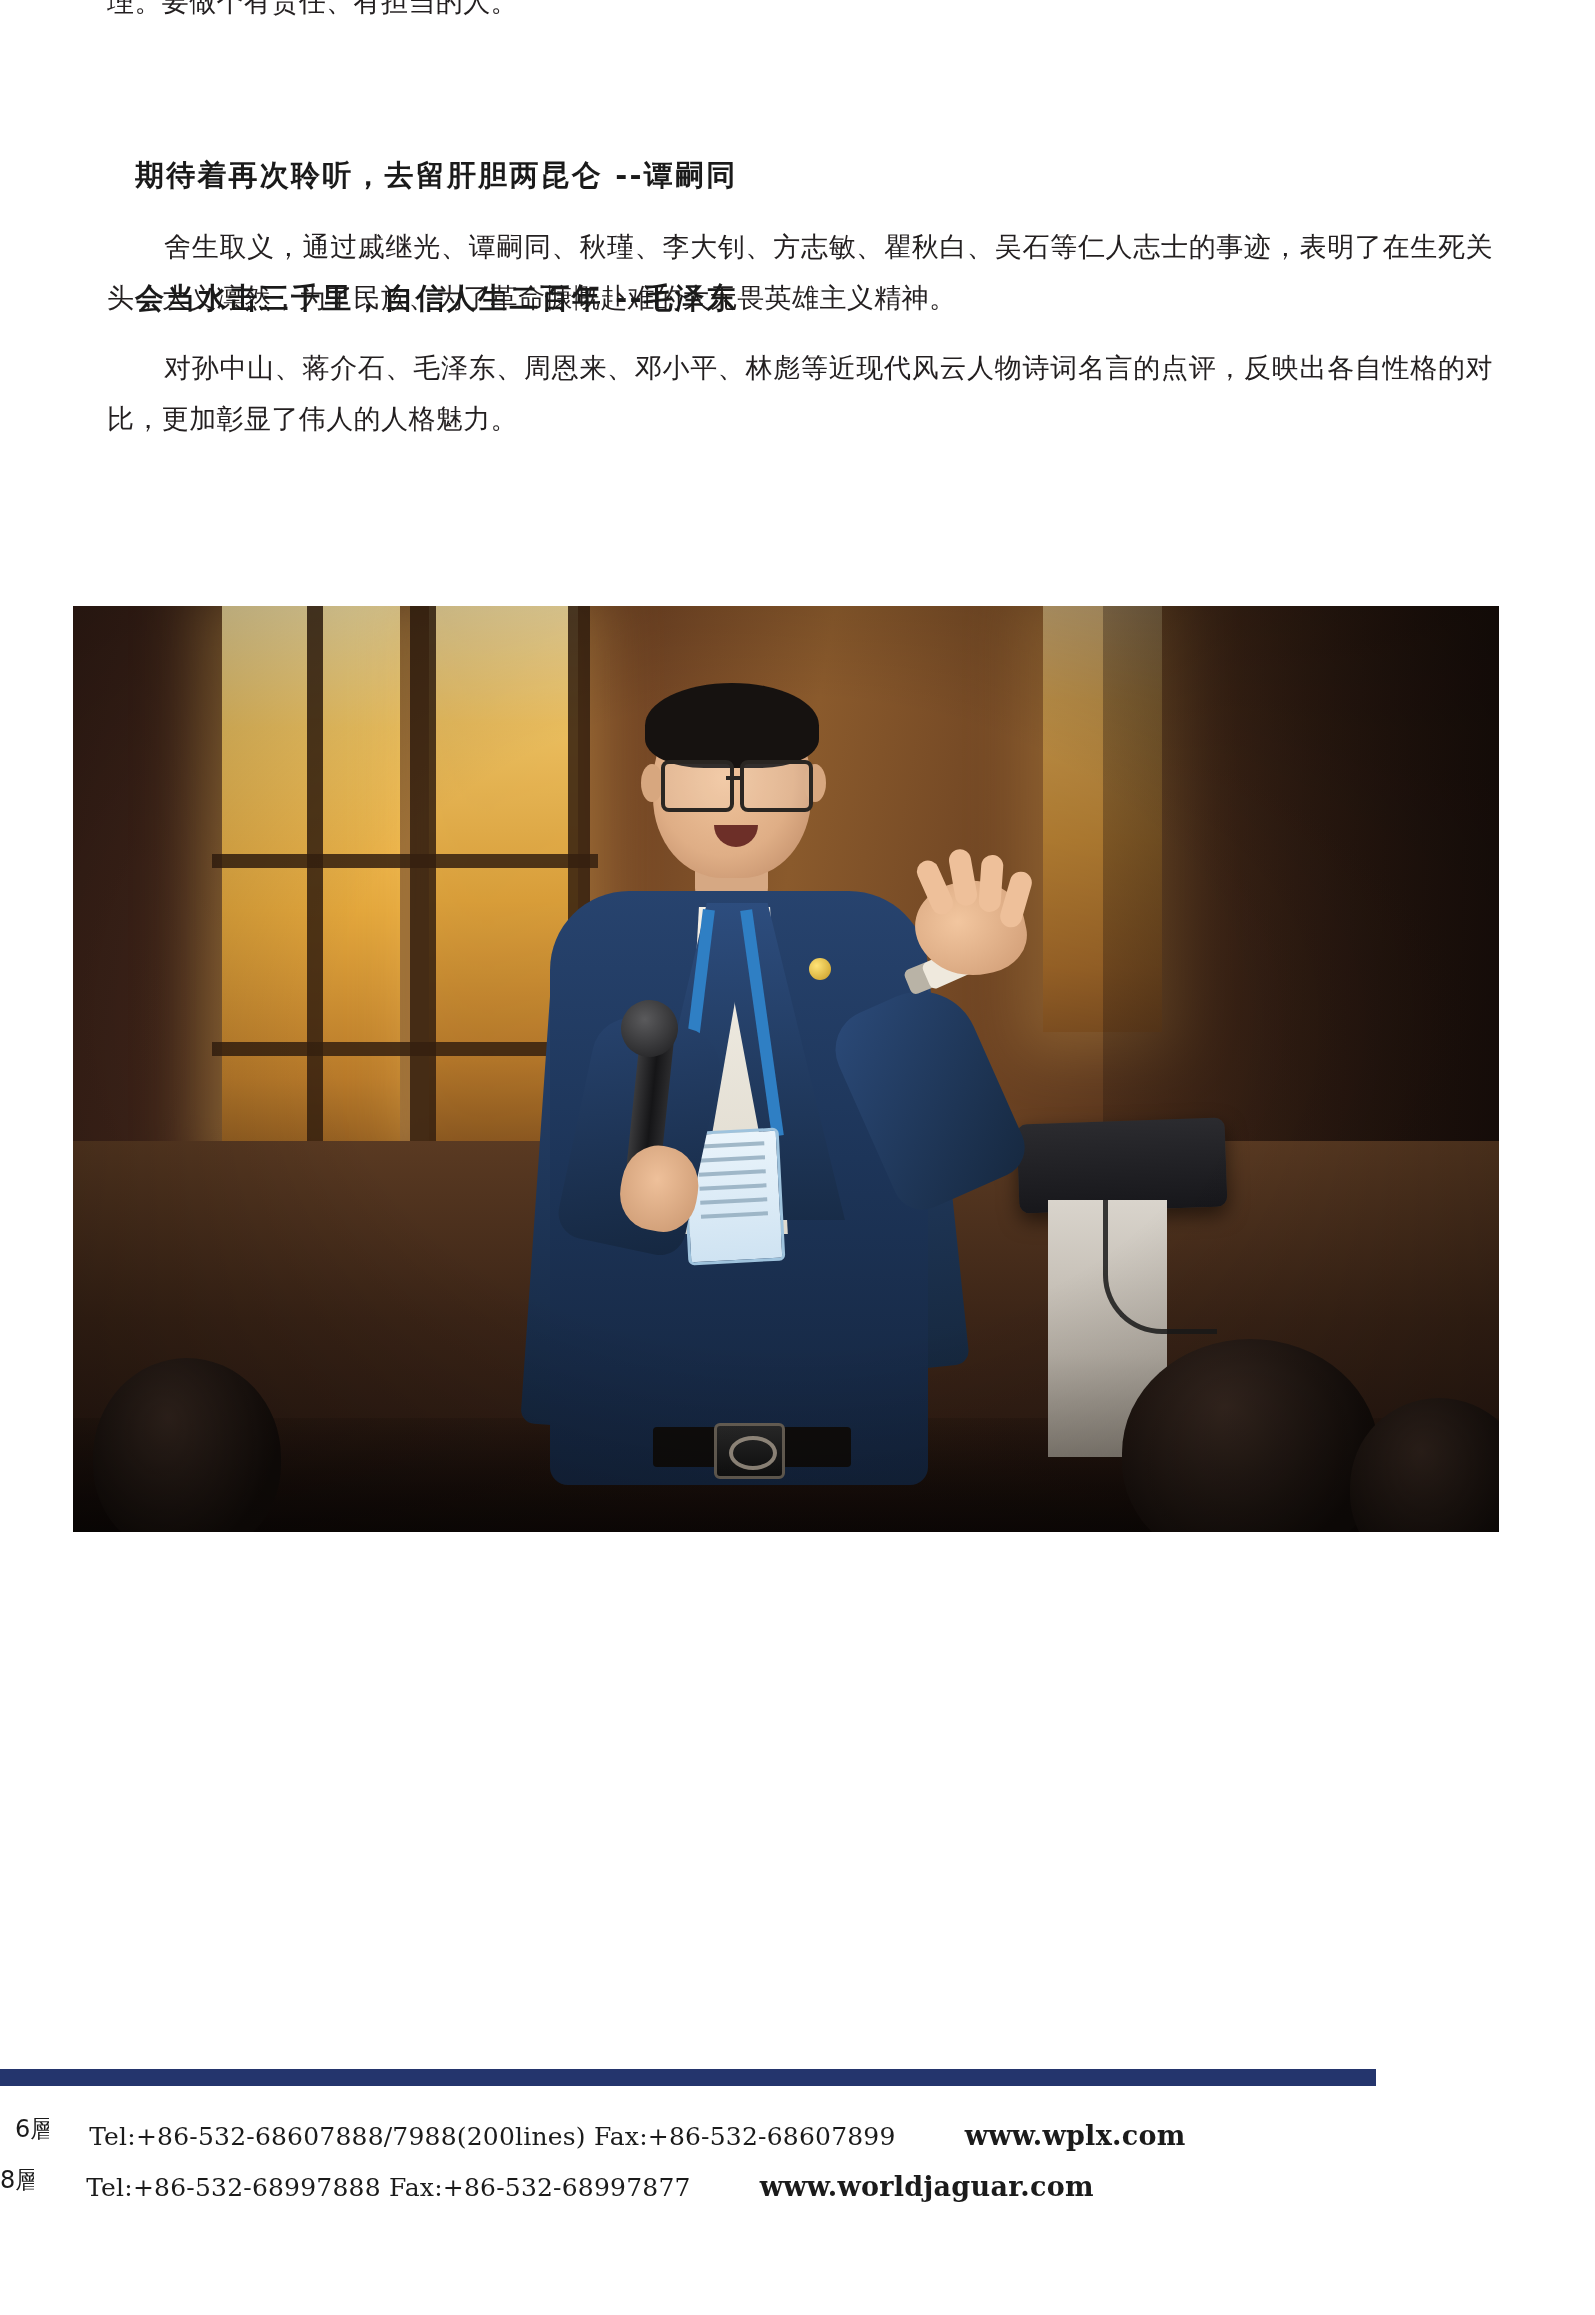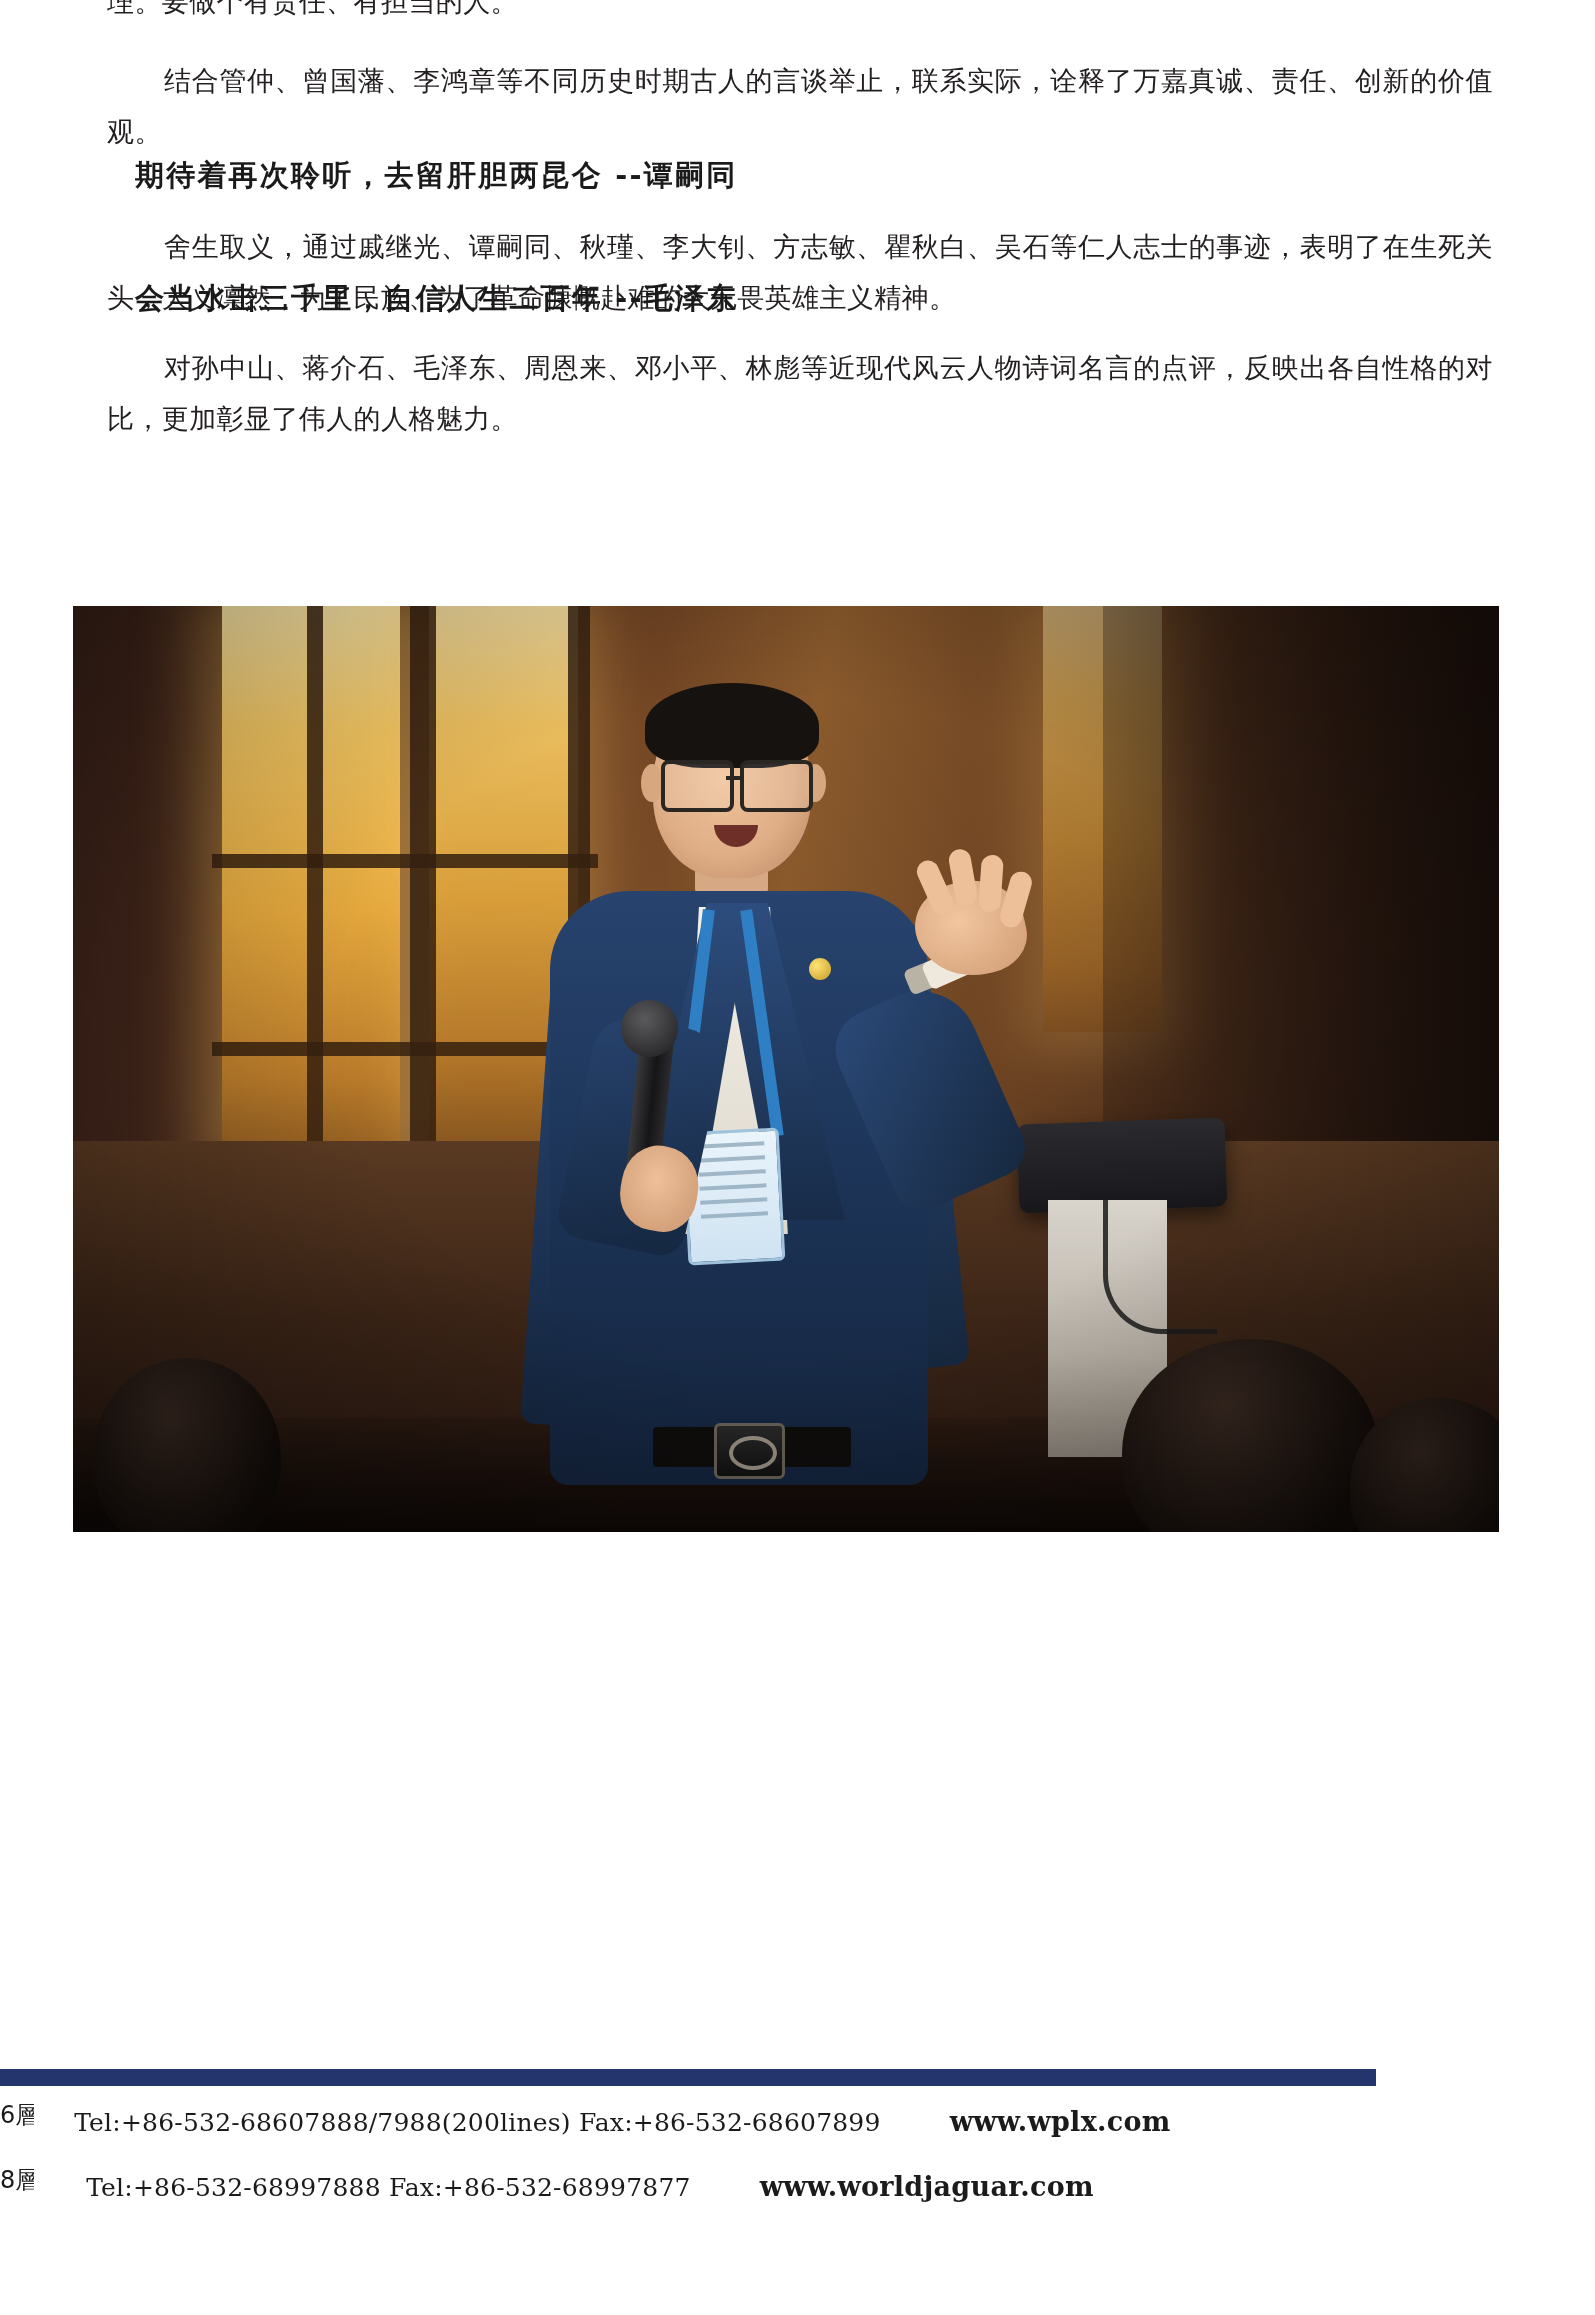"结合管仲、曾国藩、李鸿章等不同历史时期古人的言谈举止，联系实际，诠释了万嘉真诚、" p.para { html: <p>结合管仲、曾国藩、李鸿章等不同历史时期古人的言谈举止，联系实际，诠释了万嘉真诚、责任、创新的价值观。</p> -> none }
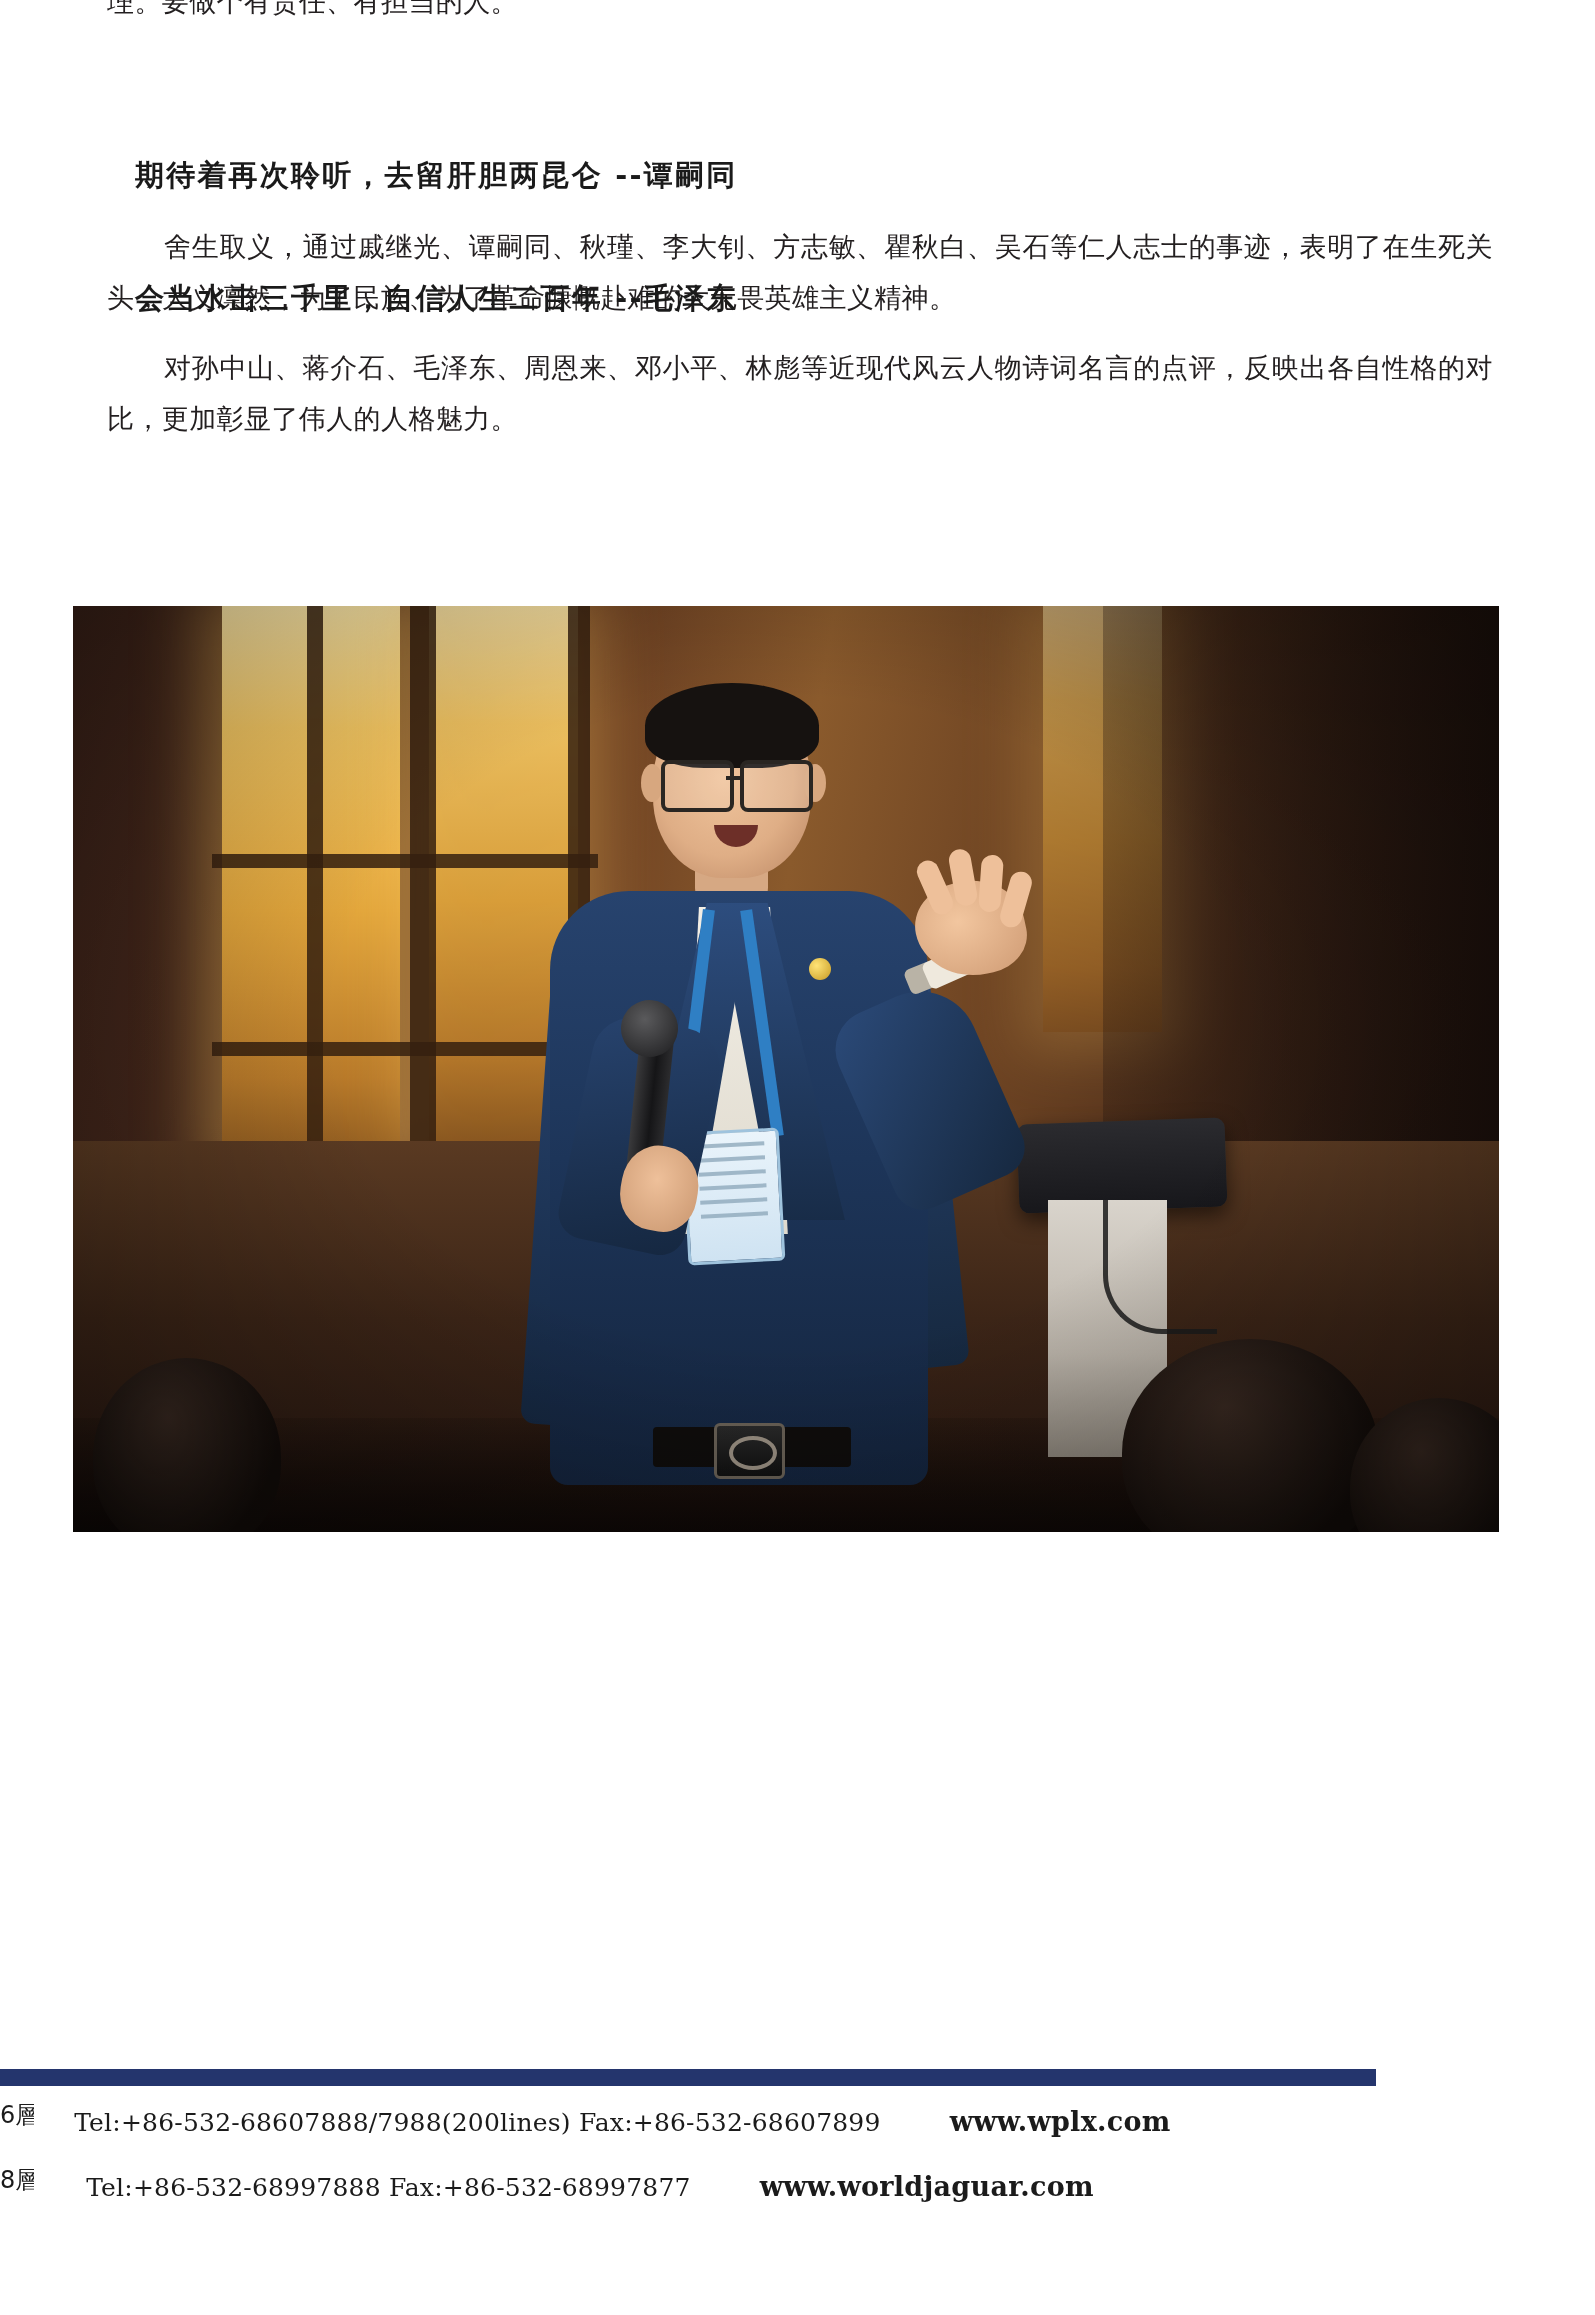"6層 Tel:+86-532-68607888/7988(200lines)" .footer-row.r1 { margin-left: none -> 15px; top: 0 -> 14px }
